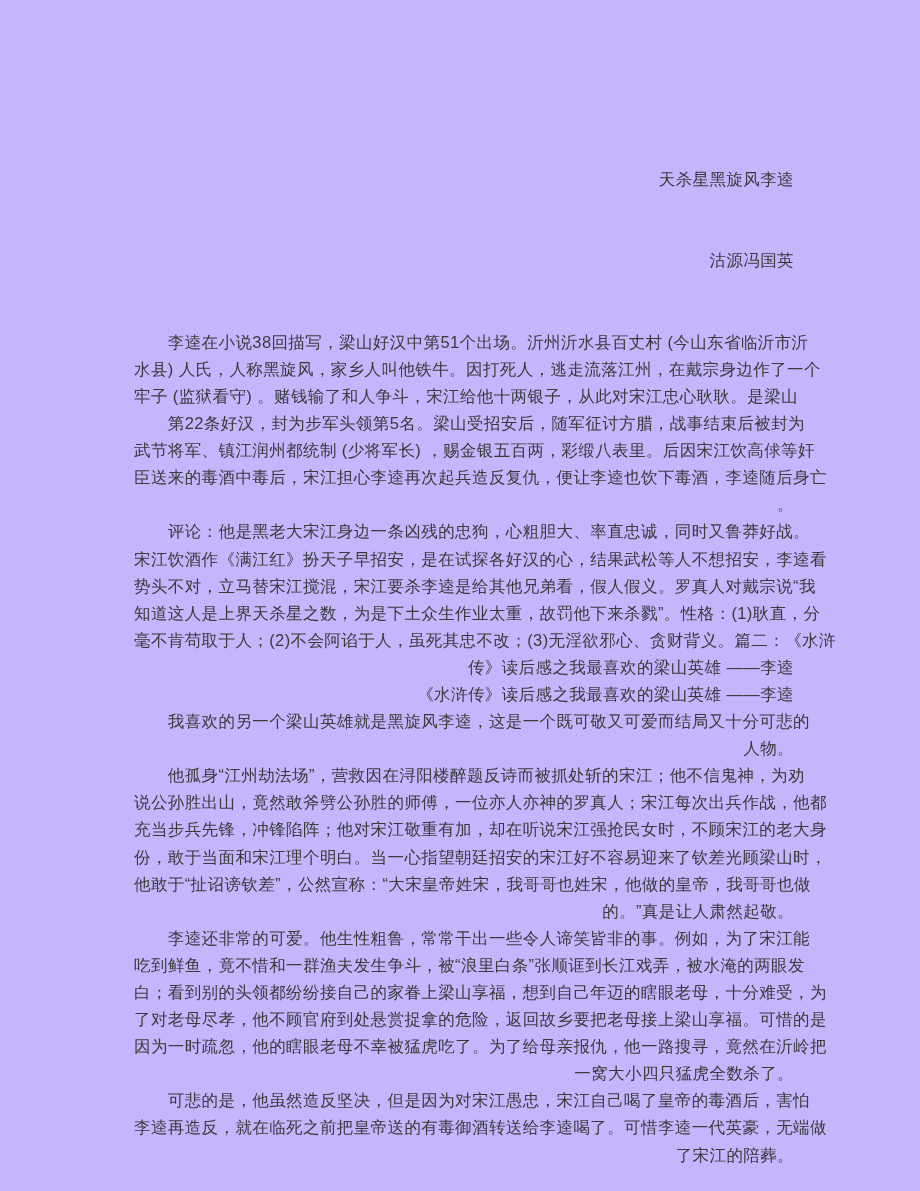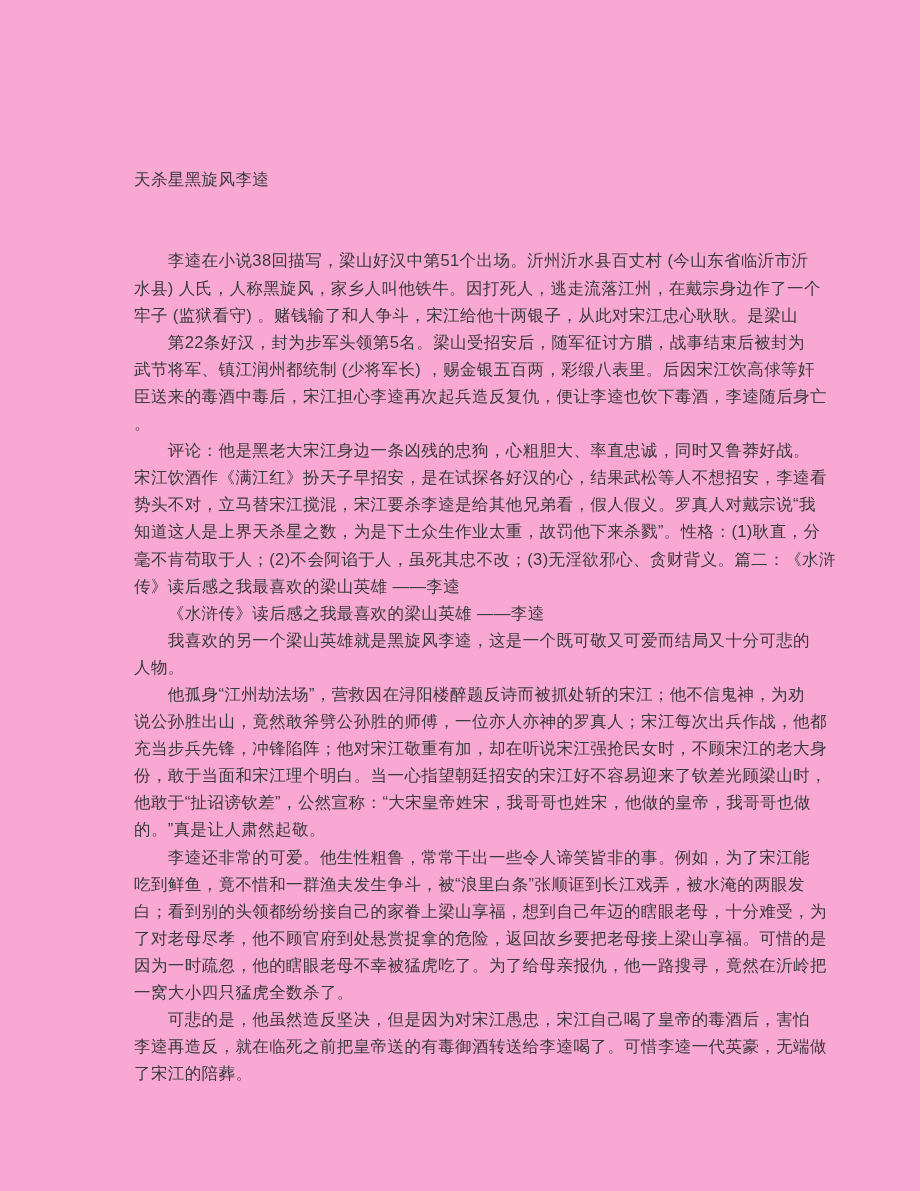"天杀星黑旋风李逵" .page { background: #f9a8d4 -> #c4b5fd; text-align: none -> right }
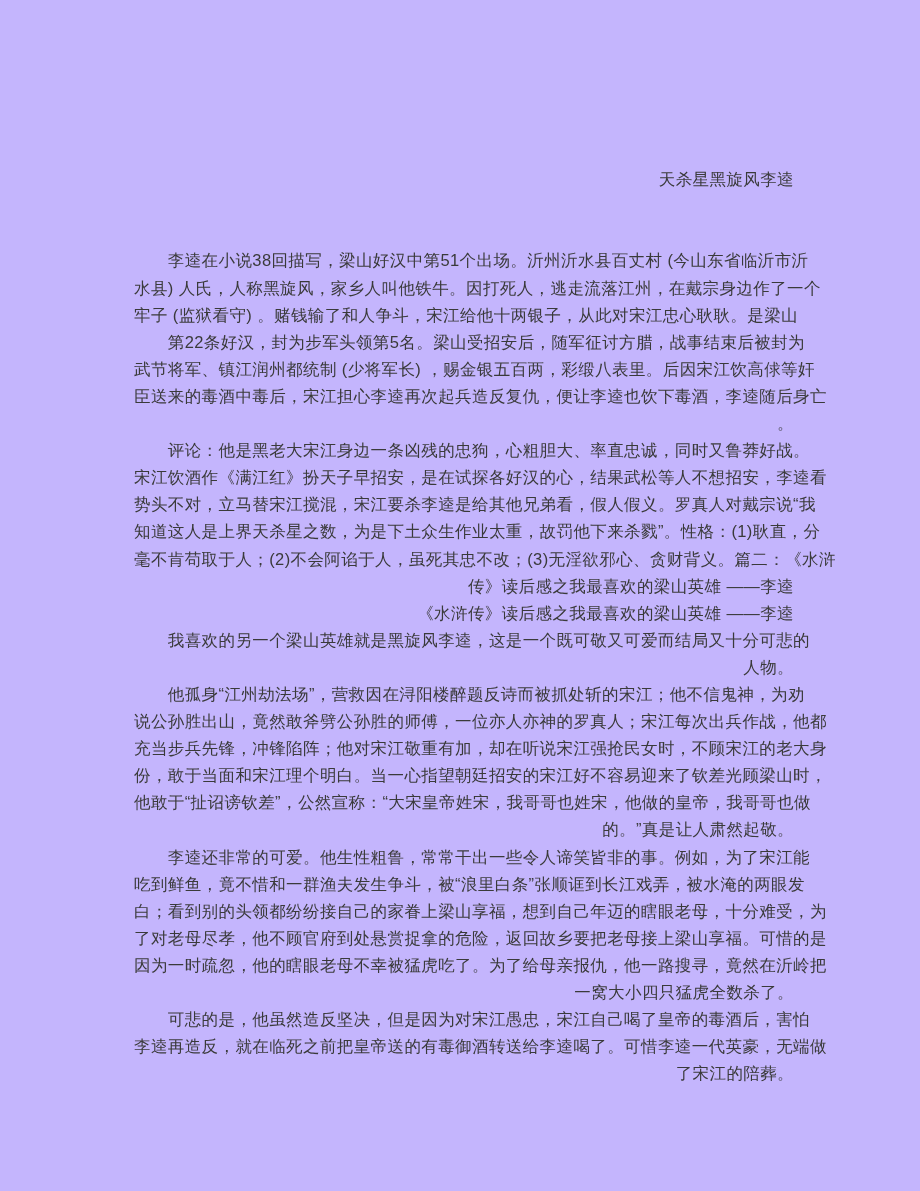"沽源冯国英" div.line { html: none -> <div> 沽源冯国英</div> }
